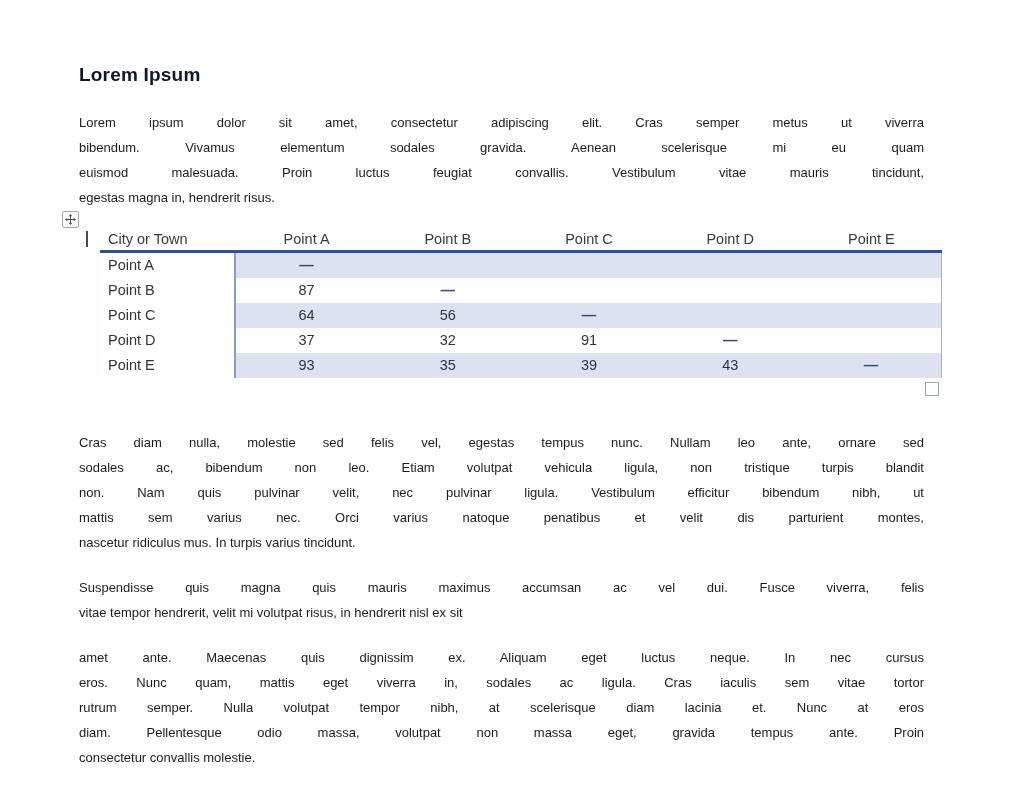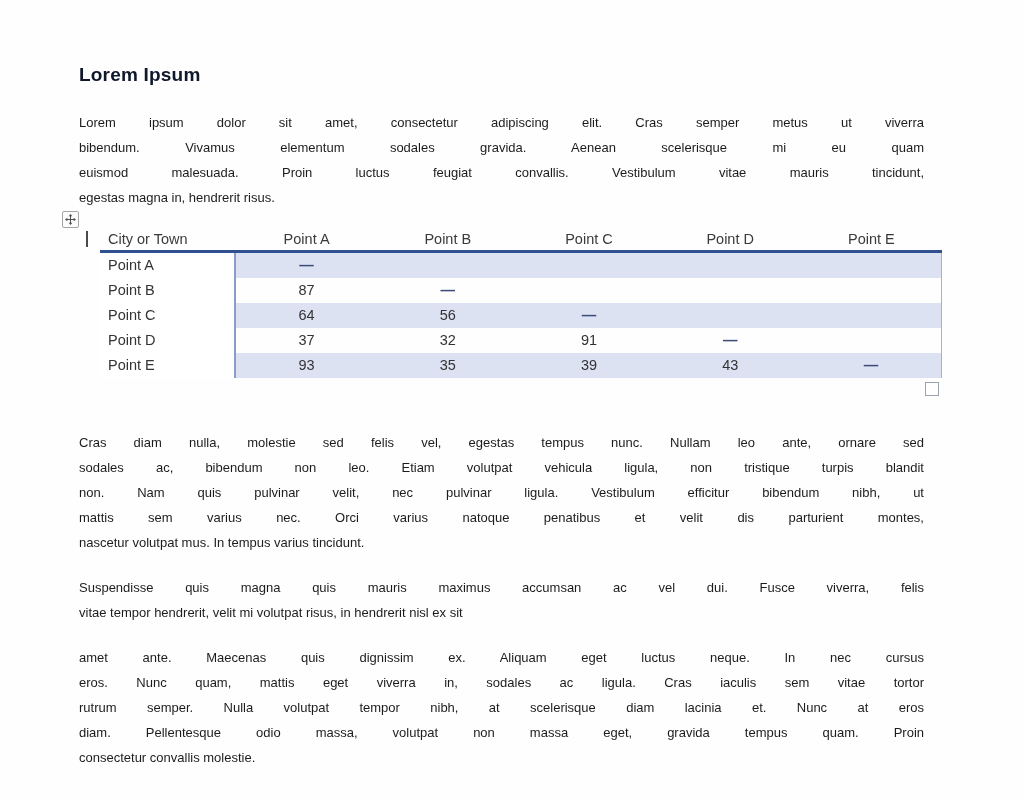"nascetur volutpat mus. In tempus" div.line { text: volutpat mus. In tempus -> ridiculus mus. In turpis }
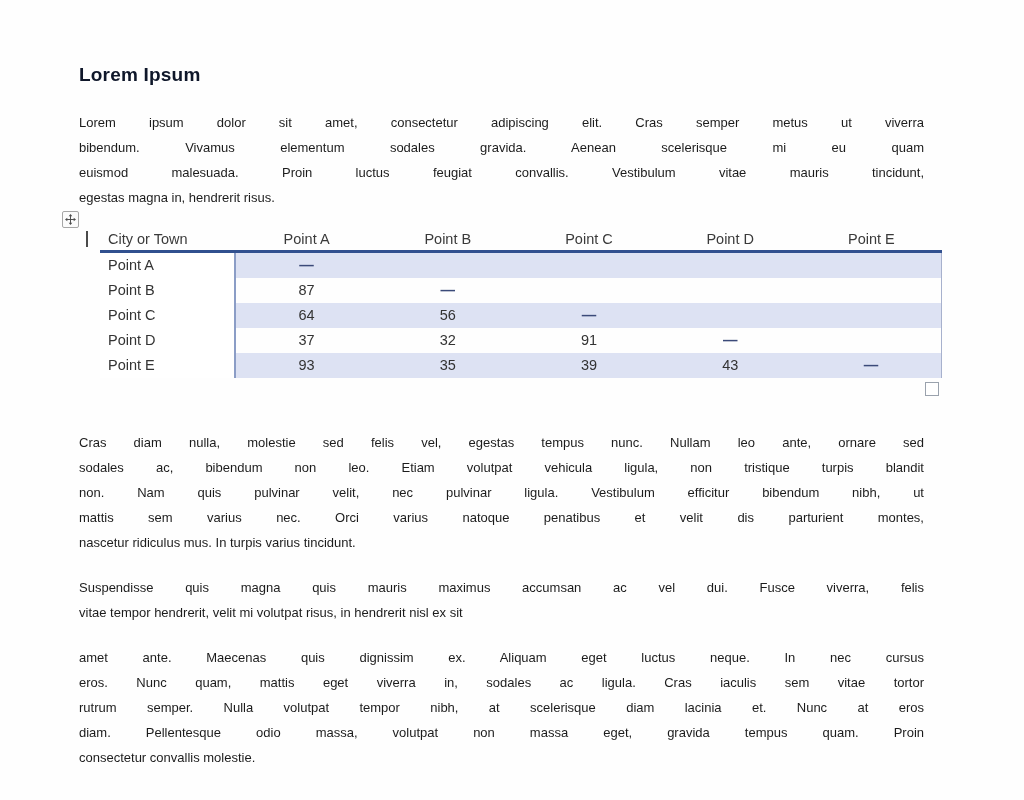"diam. Pellentesque odio massa, volutpat" div.line { text: quam -> ante }
